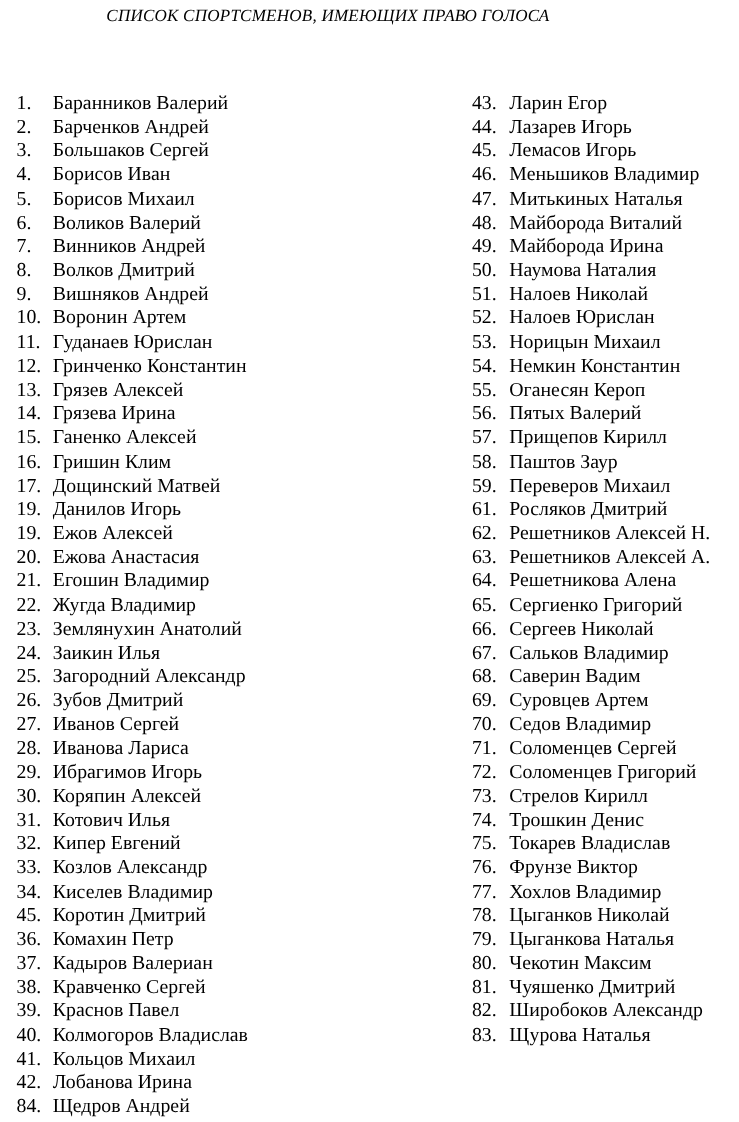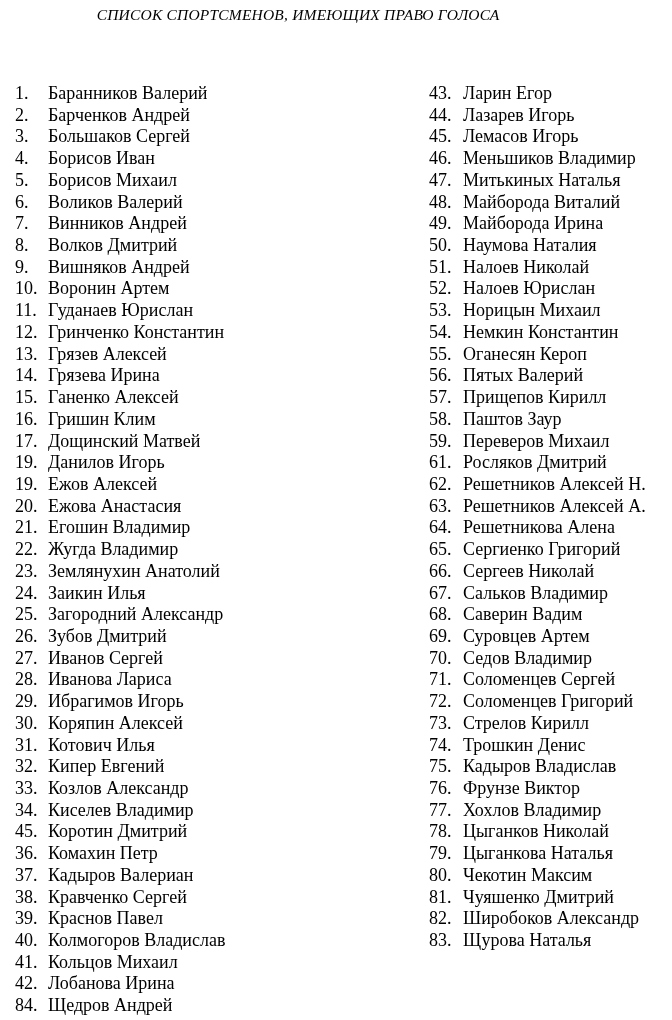"Кадыров Владислав" span.name { text: Кадыров -> Токарев }
